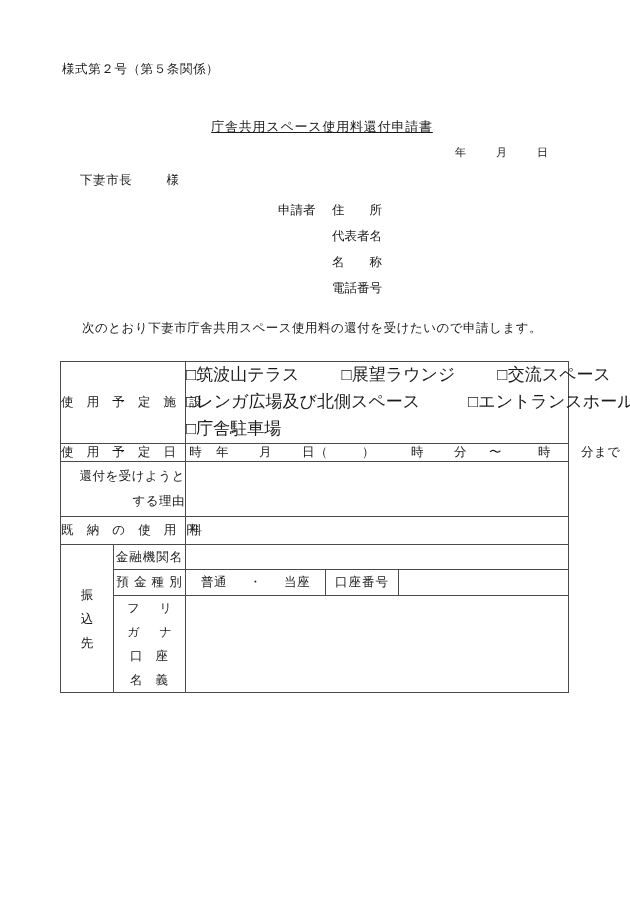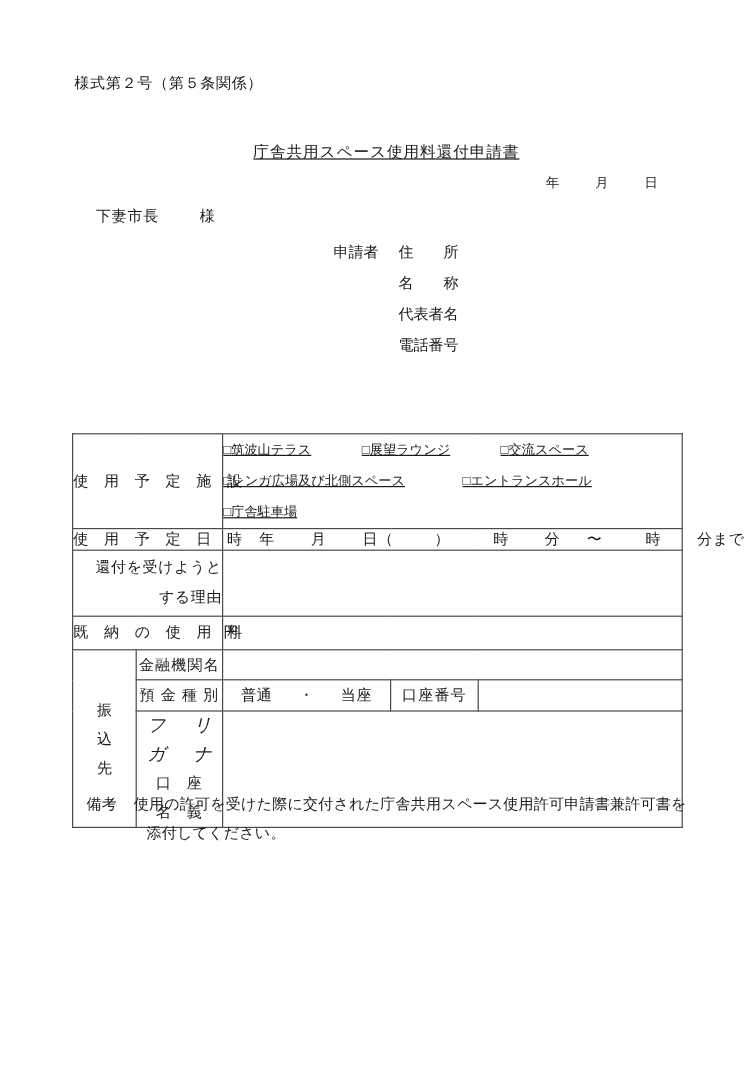"名 称" div.arow { order: before "代表者名" -> after "代表者名" }
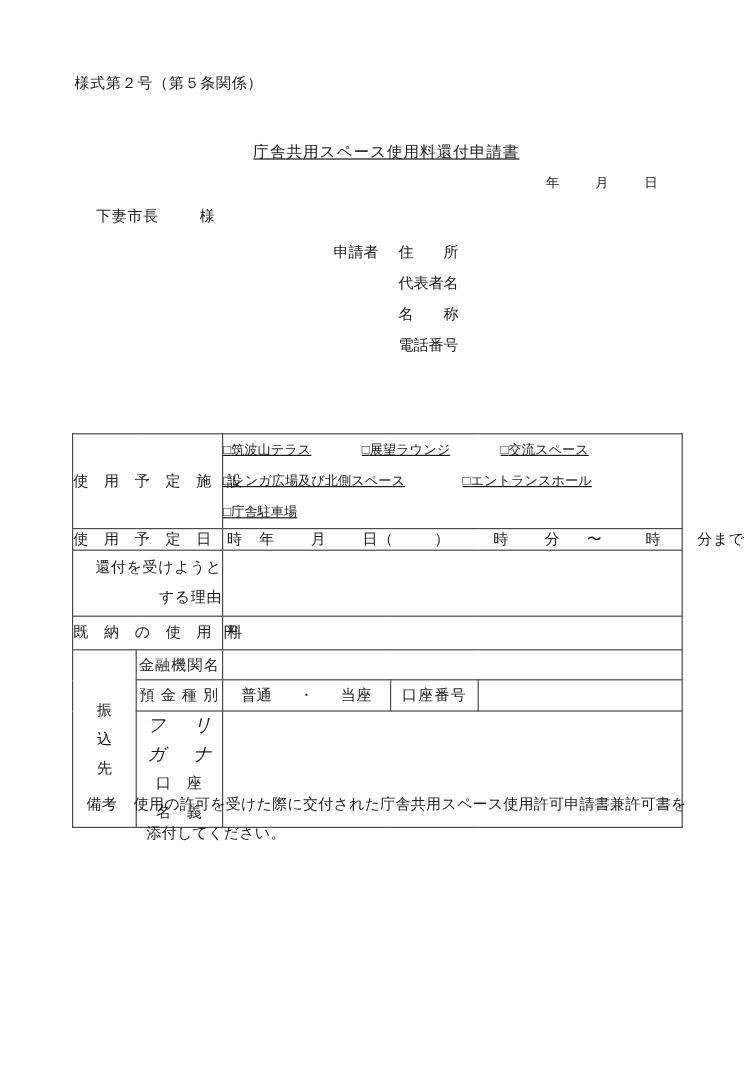"次のとおり下妻市庁舎共用スペース使用料の還付を受けたいので申請します。" div.intro { html: none -> <div>次のとおり下妻市庁舎共用スペース使用料の還付を受けたいので申請します。</div> }
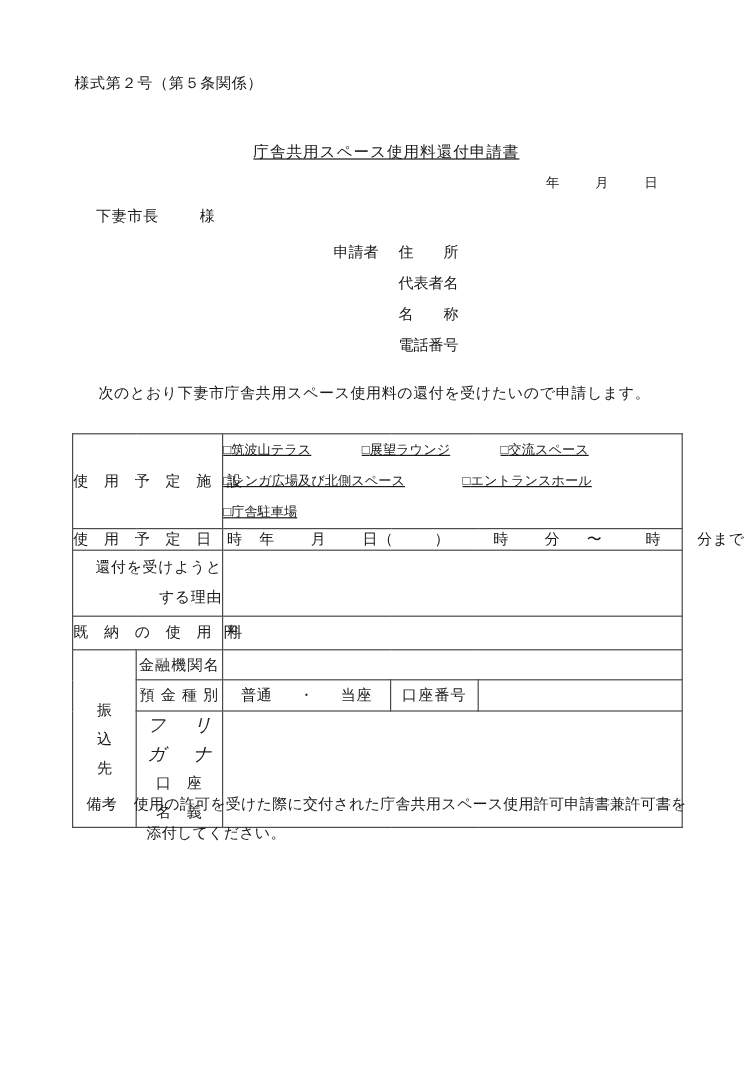"□筑波山テラス" .cb { font-size: 11px -> 17px; text-decoration: underline -> none }
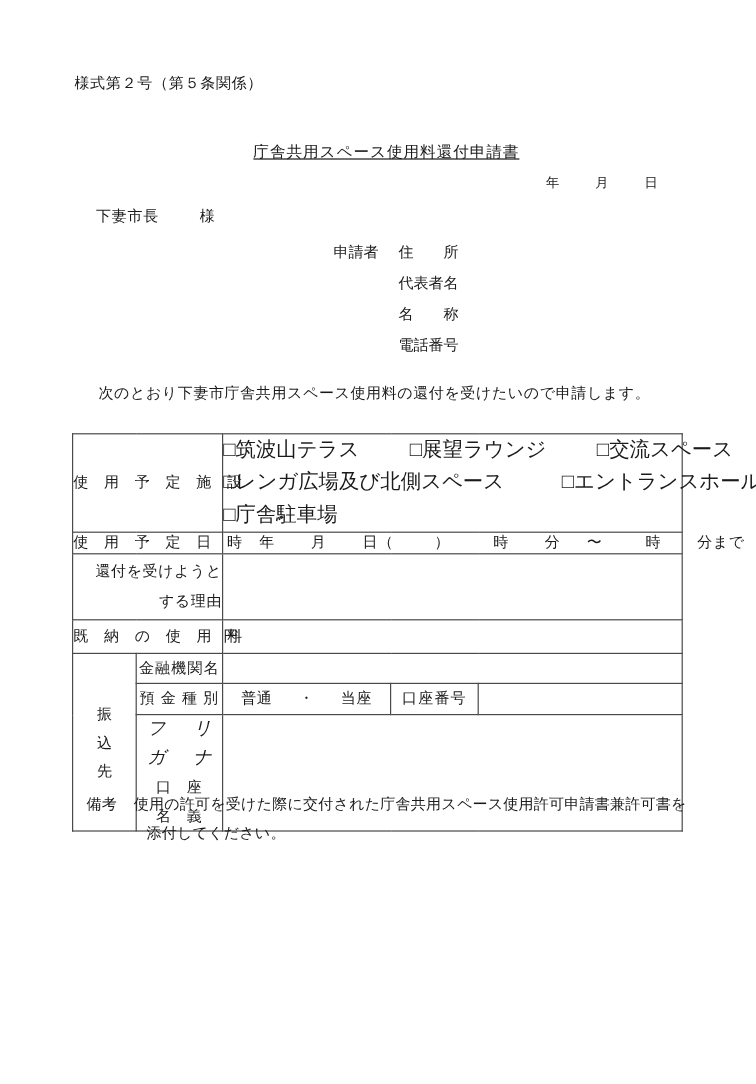"フ リ ガ ナ" .furigana { font-size: 15px -> 12px; font-style: italic -> none }
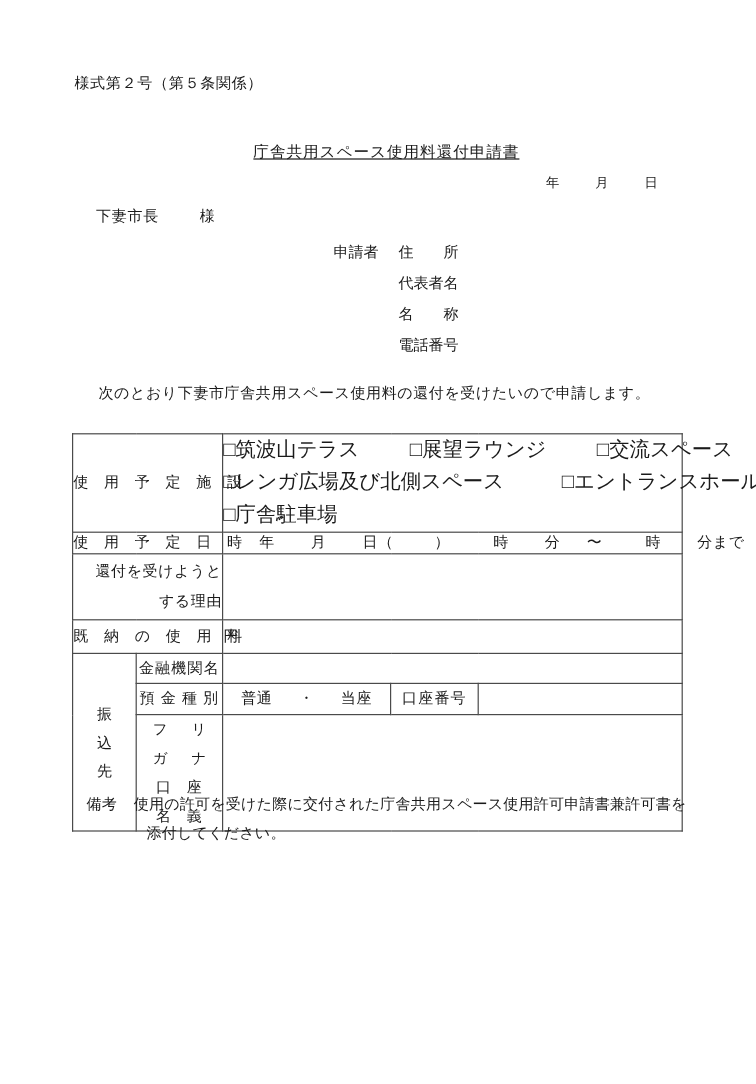"備考 使用の許可を受けた際に交付された庁舎共用スペース使用許可申請書兼許可書を" div.note { html: <div> <div><span>備考</span><span>使用の許可を受けた際に交付された庁舎共用スペース使用許可申請書兼許可書を</span></div> <div>添付してください。</div> </div> -> none }
